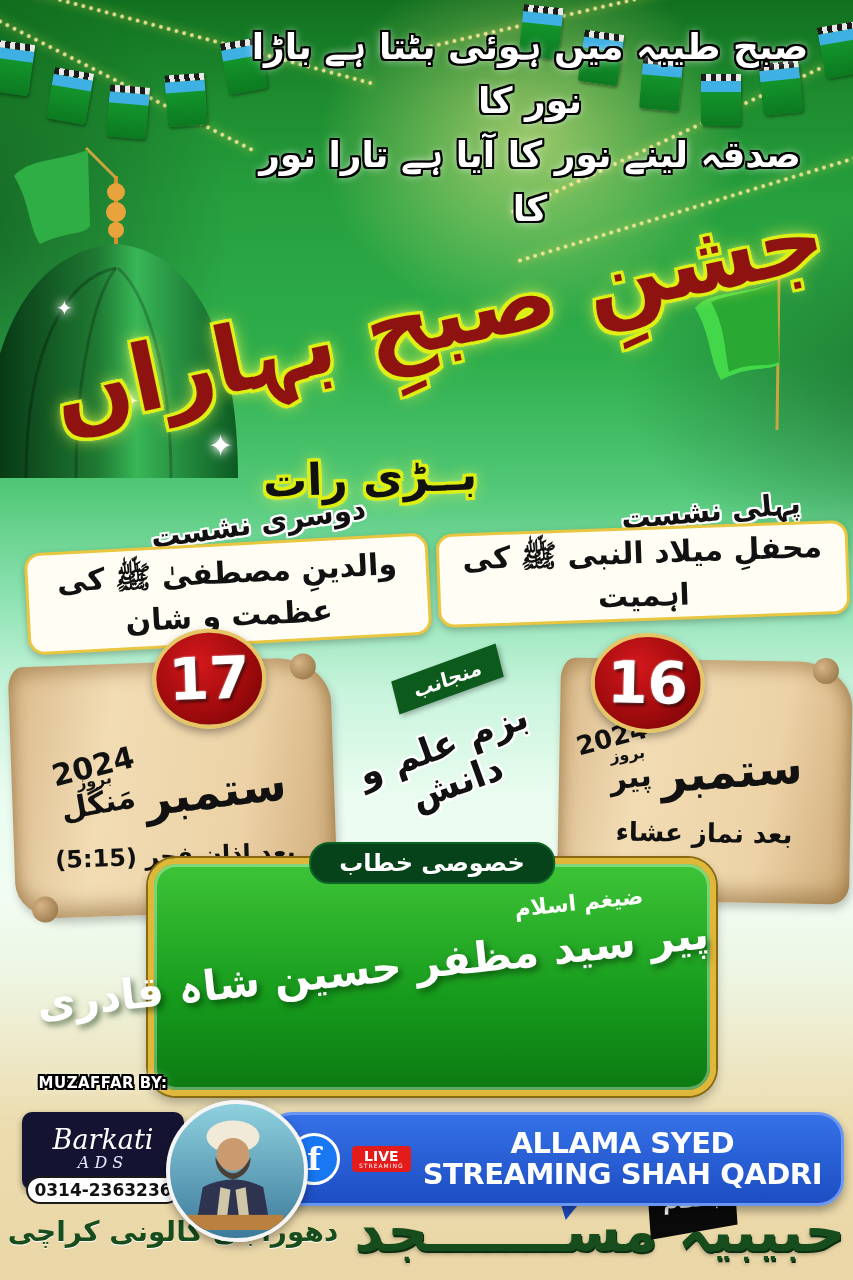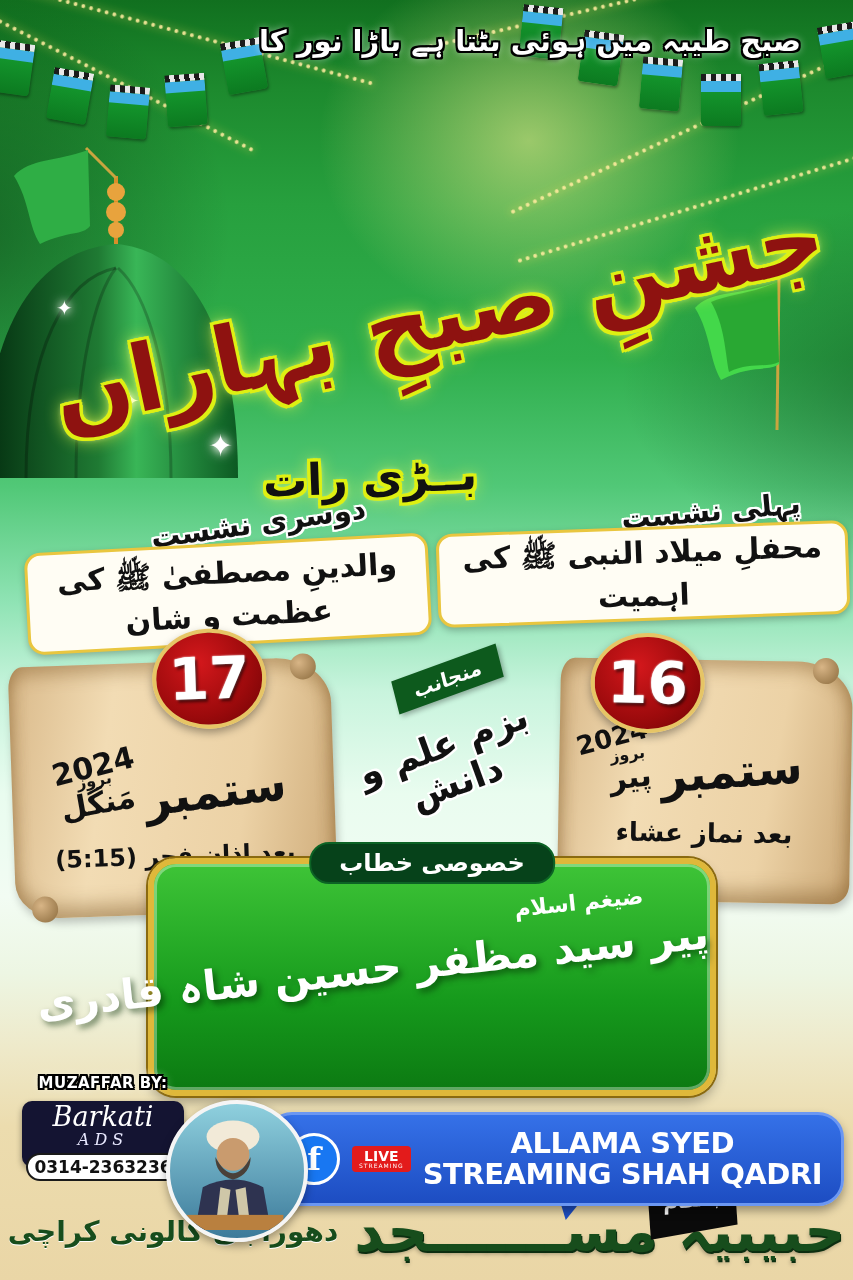"صبح طیبہ میں ہوئی بٹتا" .couplet { font-size: 29px -> 36px }
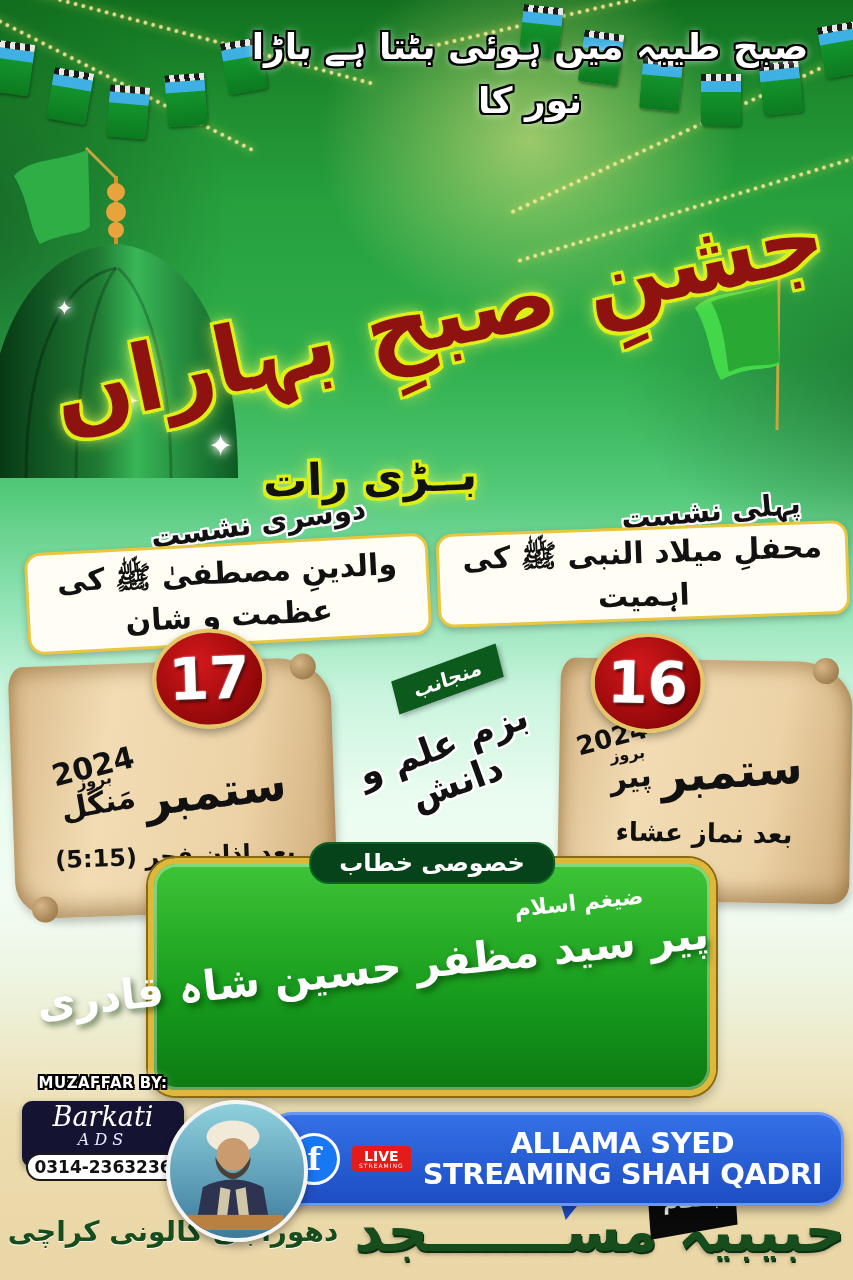"صدقہ لینے نور کا آیا" div { html: none -> <div>صدقہ لینے نور کا آیا ہے تارا نور کا</div> }
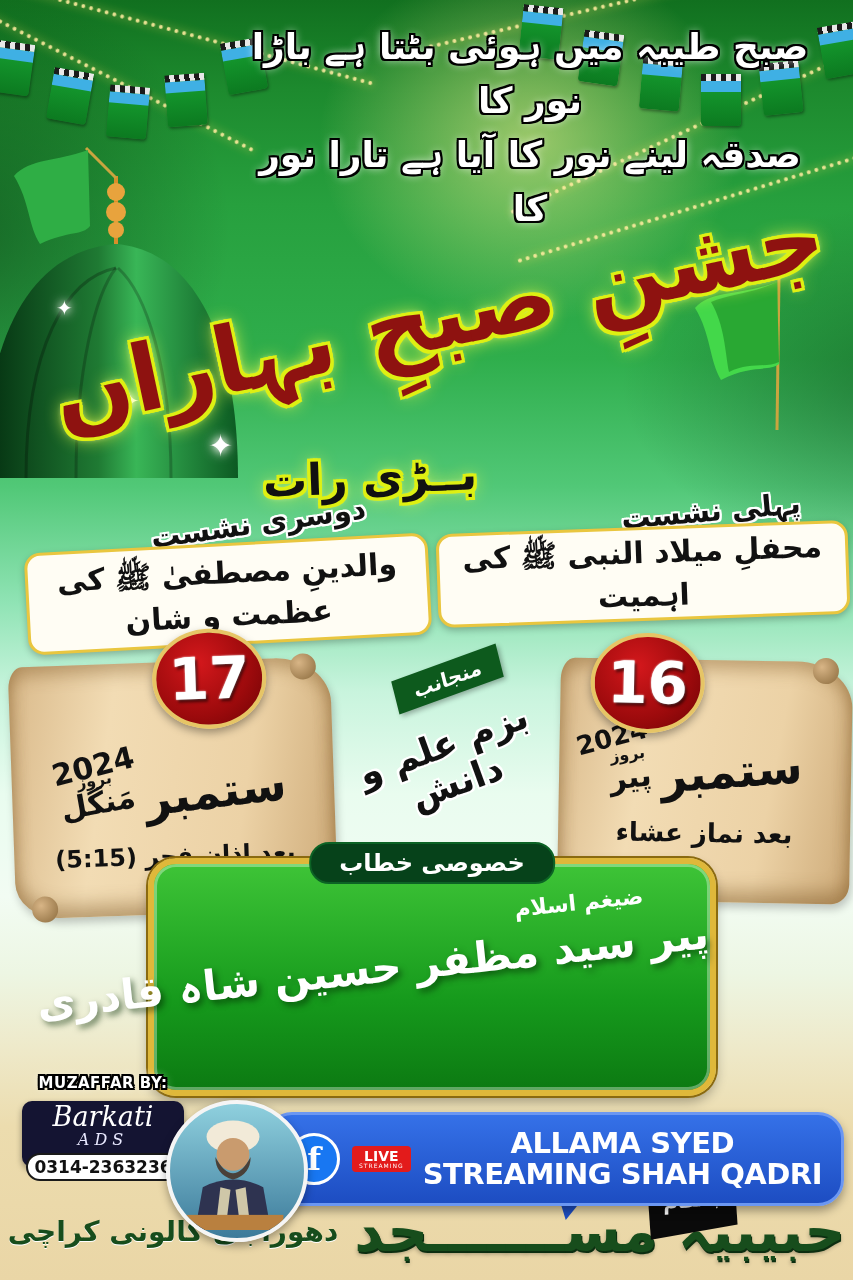"Barkati" .brand-box { margin-top: 9px -> 20px; padding: 2px 8px 18px -> 14px 8px 18px }
